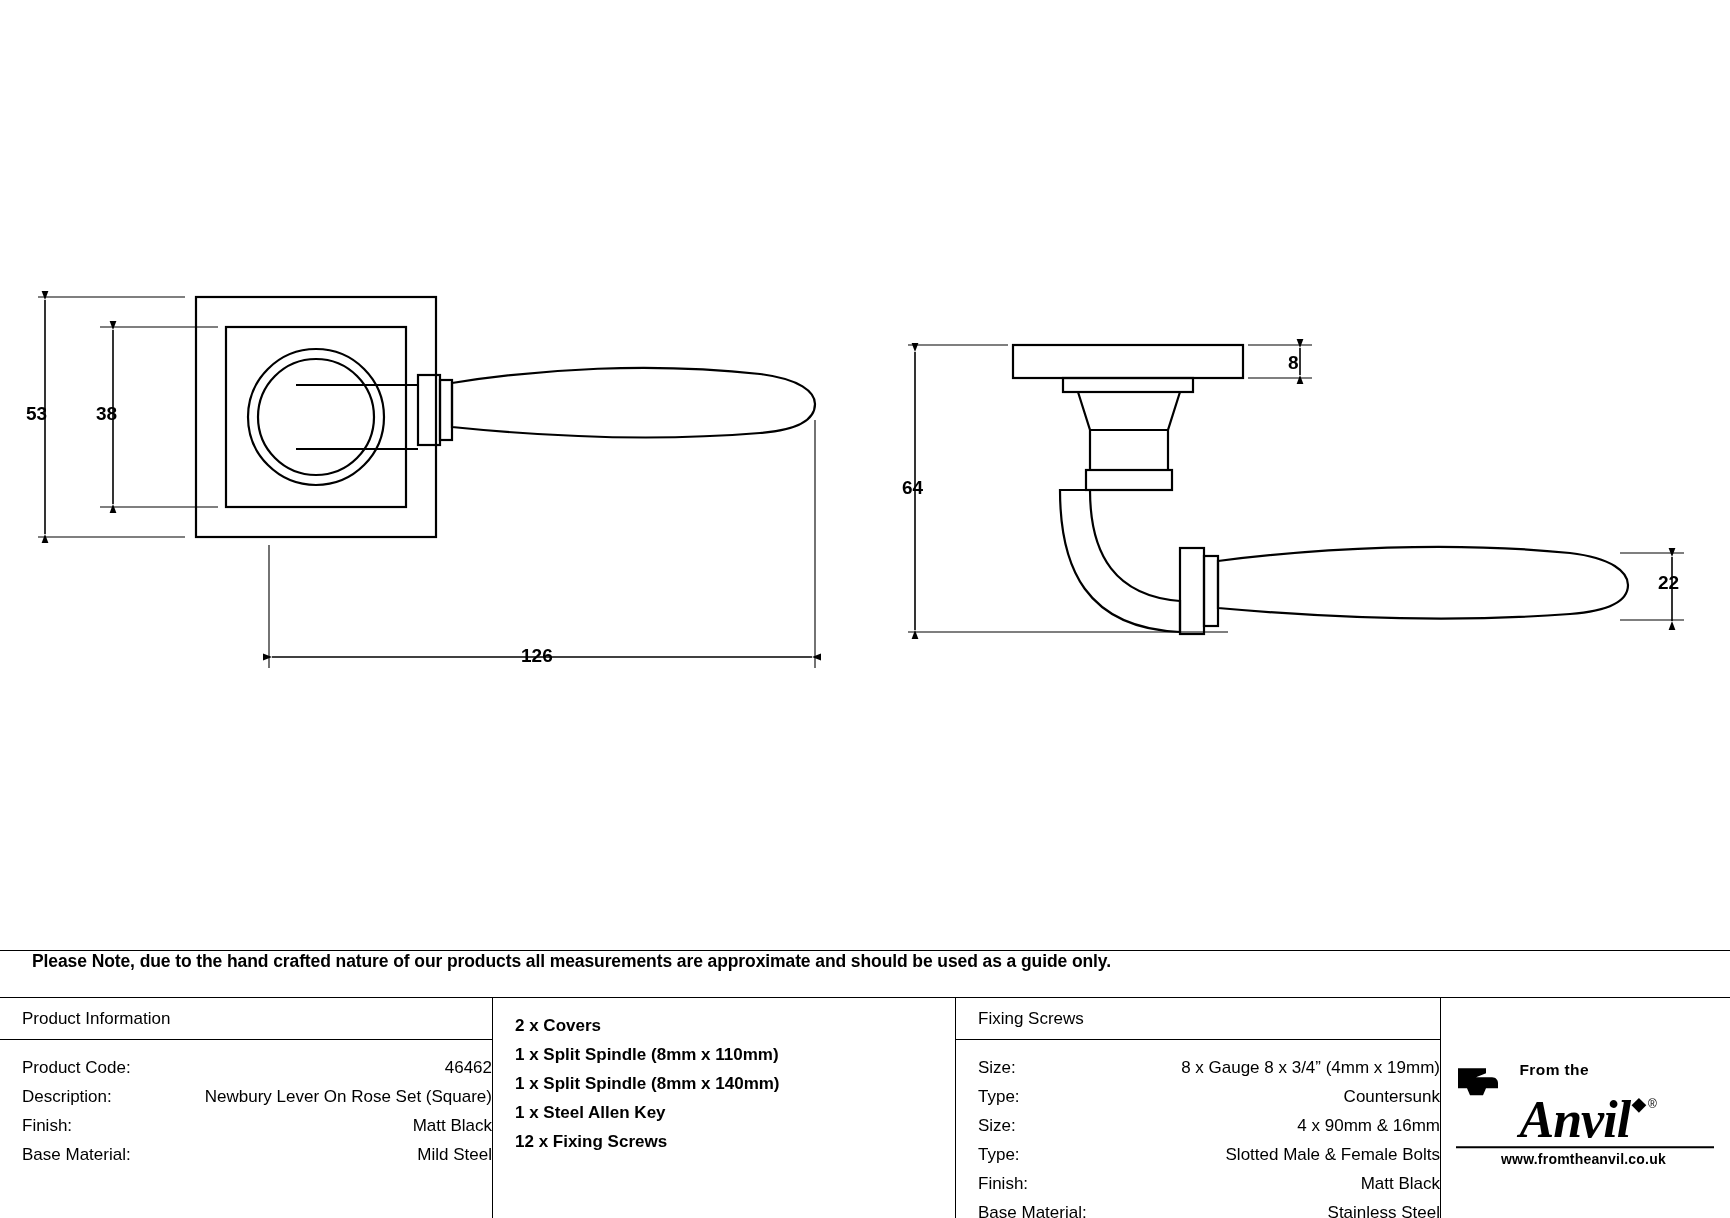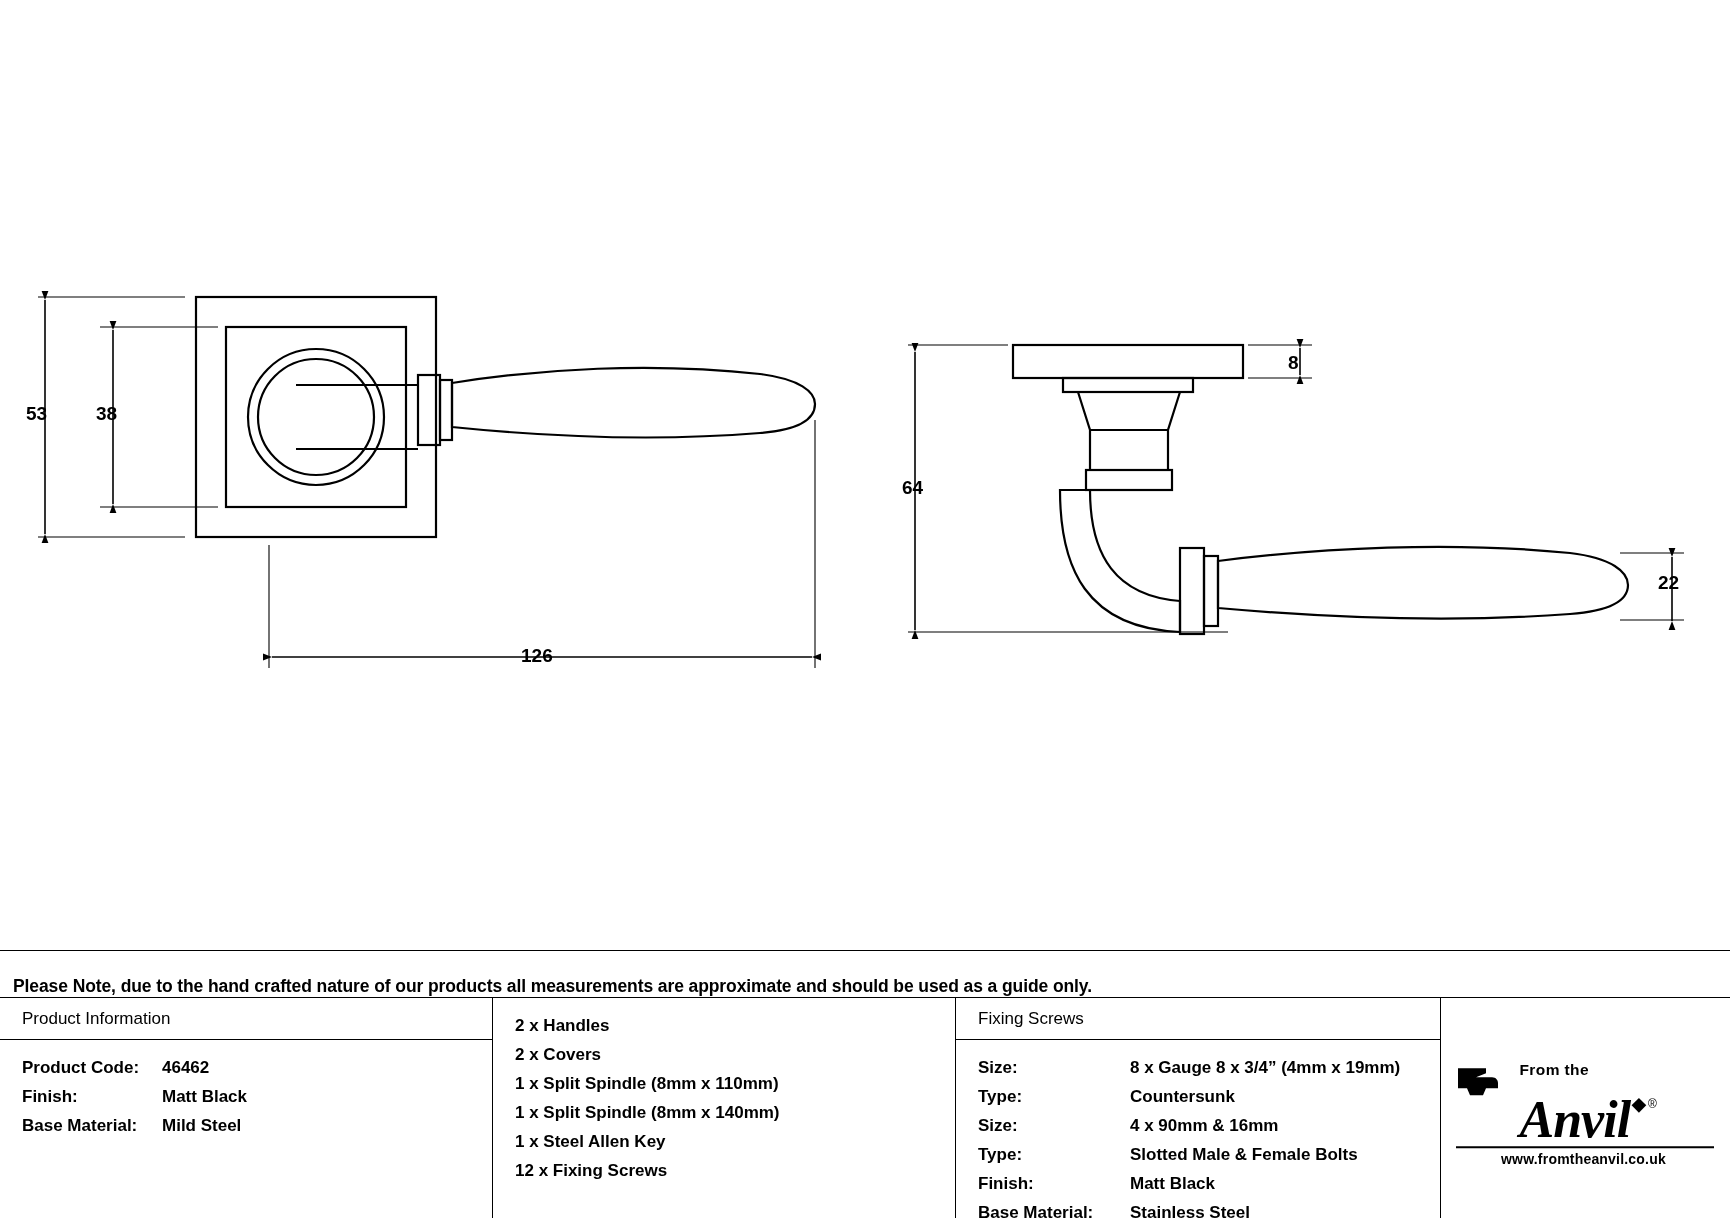"Please Note, due to the" .note-row { align-items: flex-end -> flex-start; padding-left: 13px -> 32px }
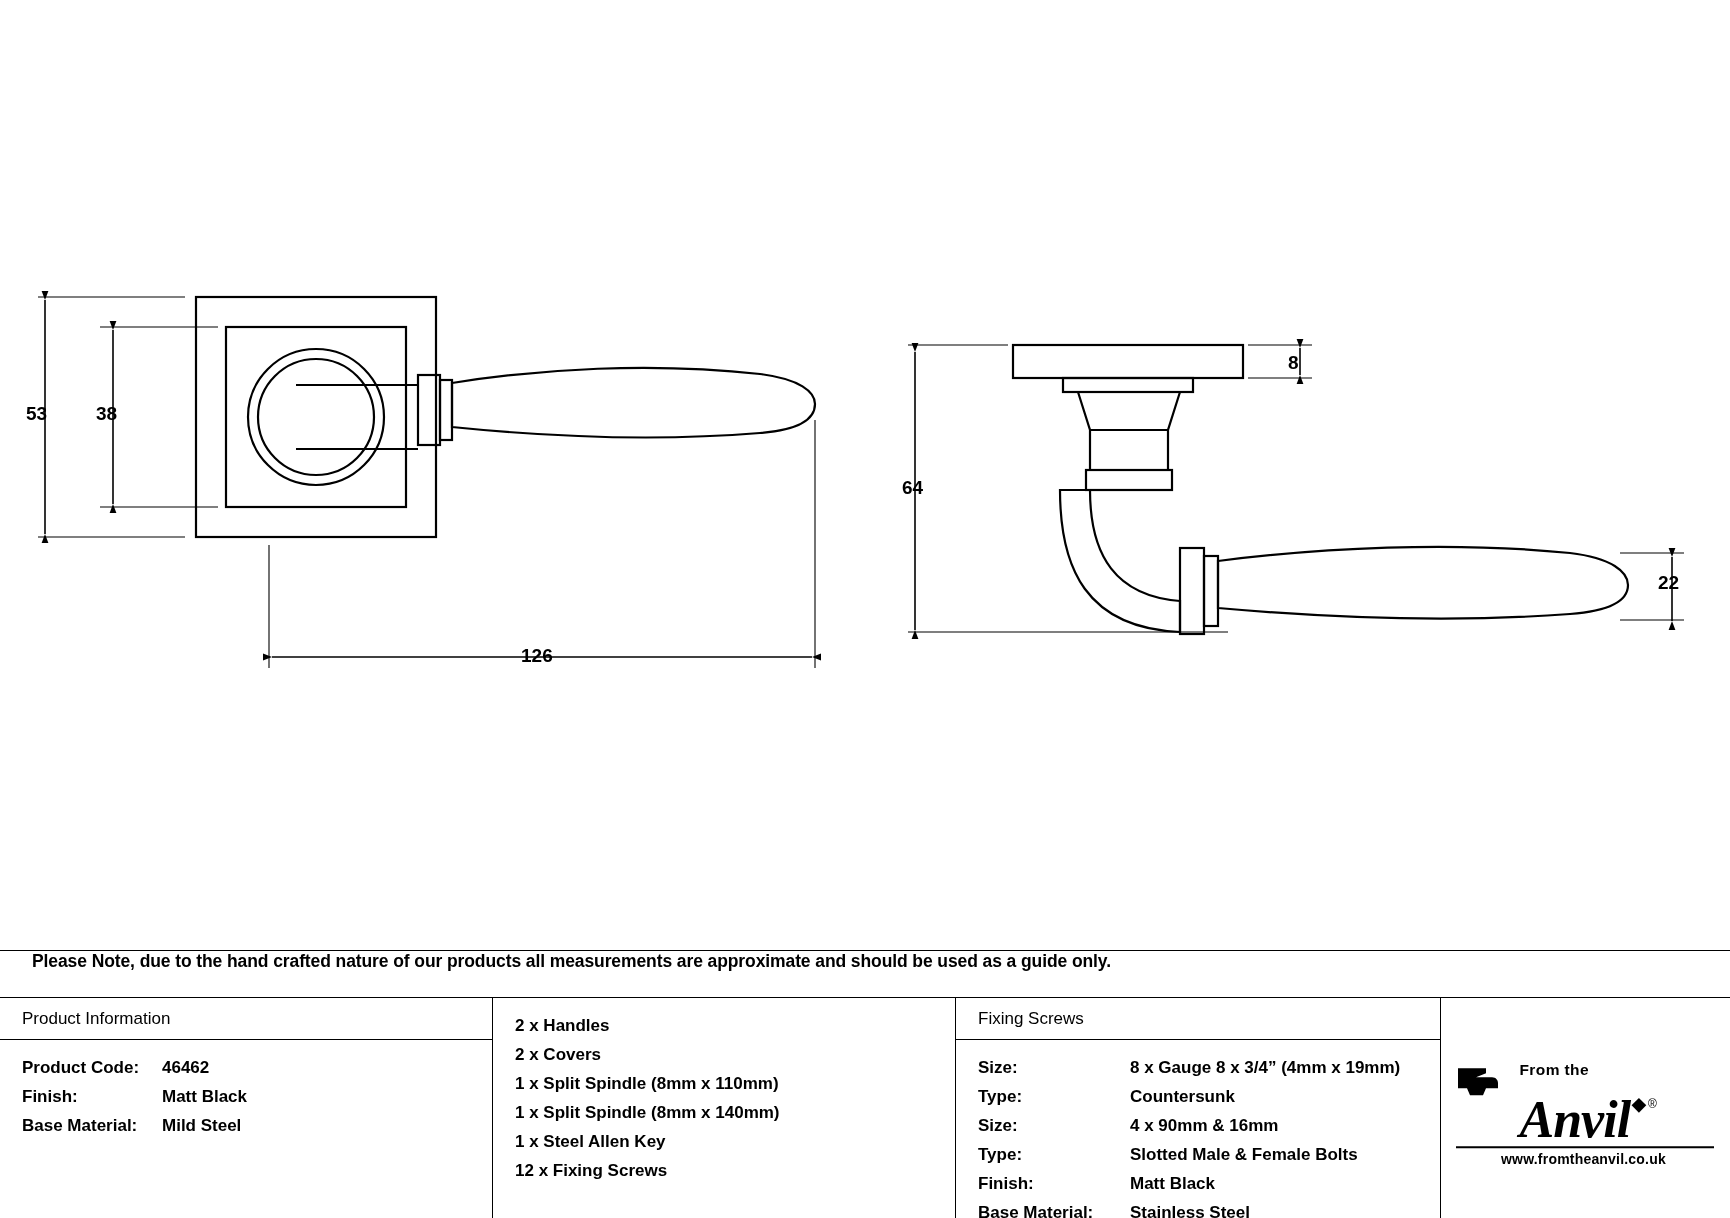"2 x Handles" div.list-item { html: <div>2 x Handles</div> -> none }
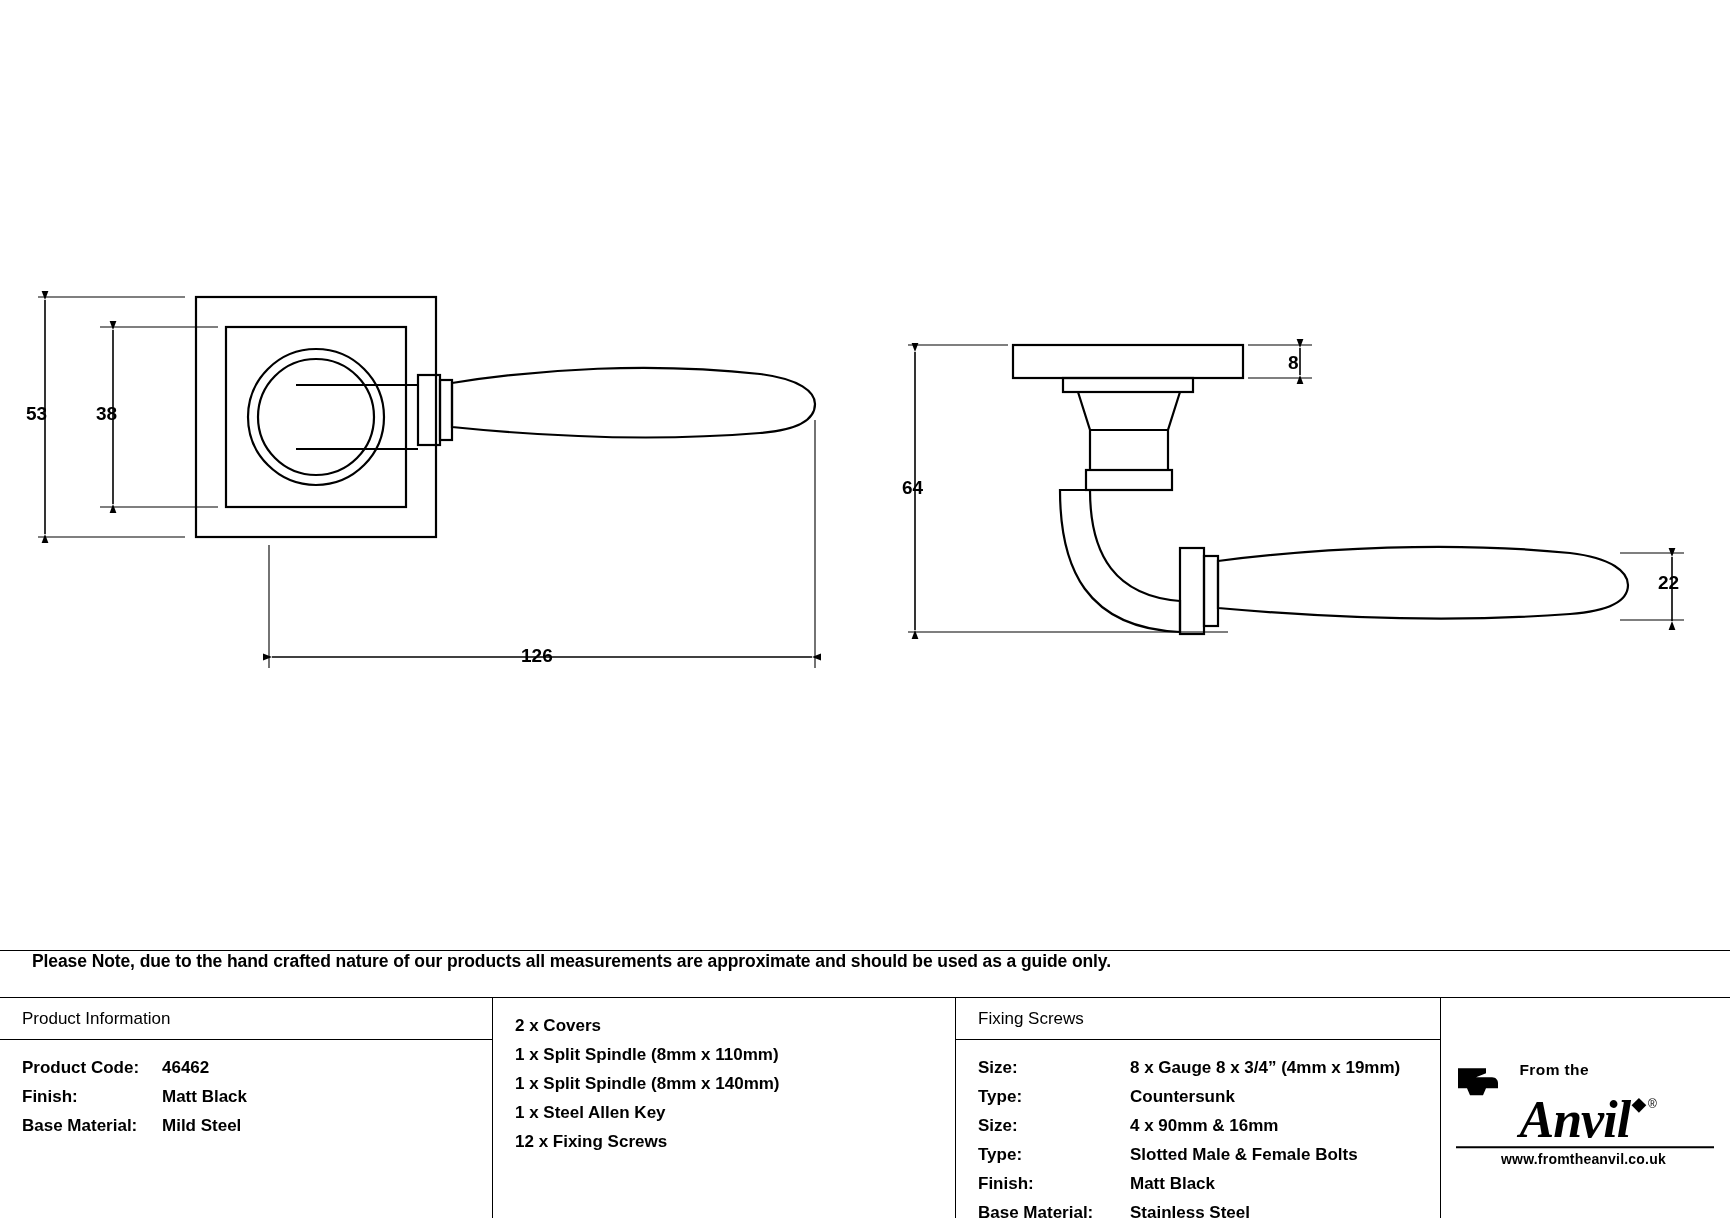"Product Code:" .kv { font-weight: bold -> normal; justify-content: none -> space-between }
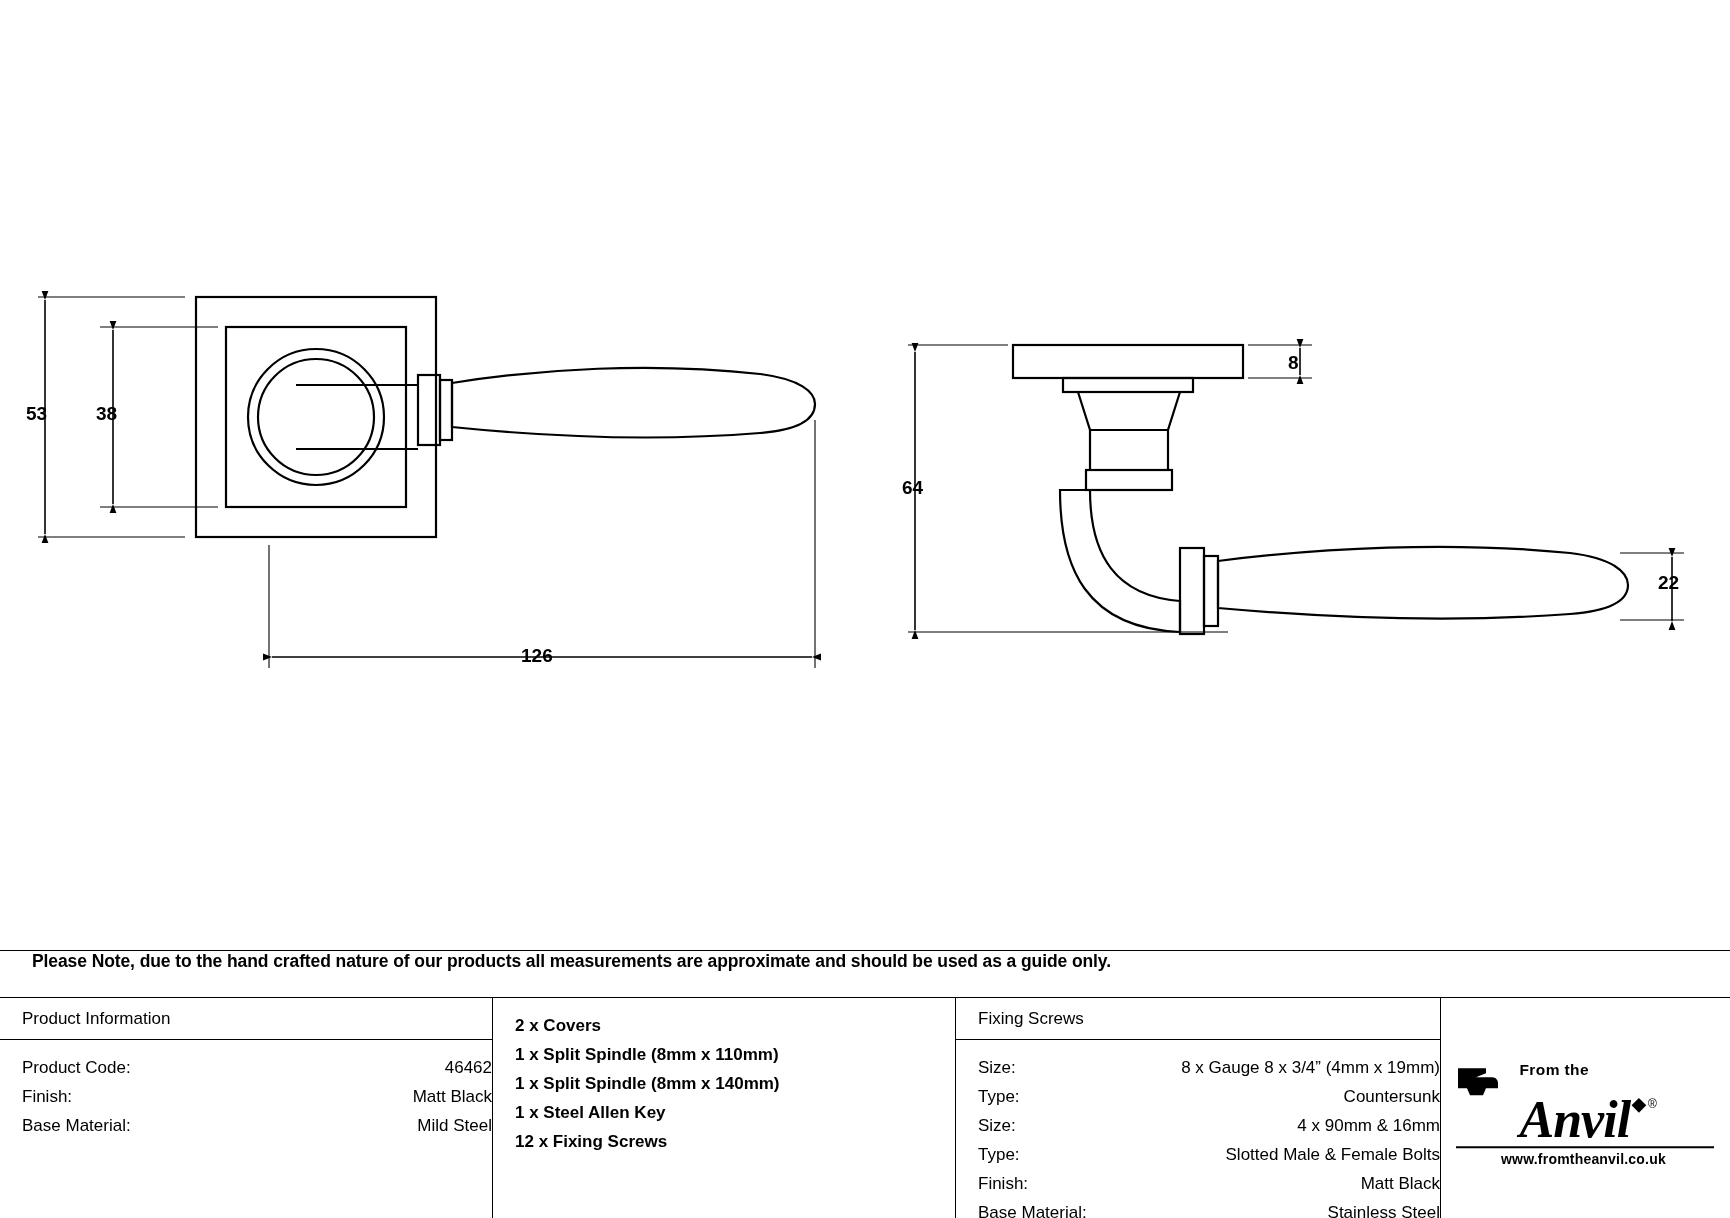"Description:" div.kv { html: none -> <div> <span>Description:</span> <span>Newbury Lever On Rose Set (Square)</span> </div> }
